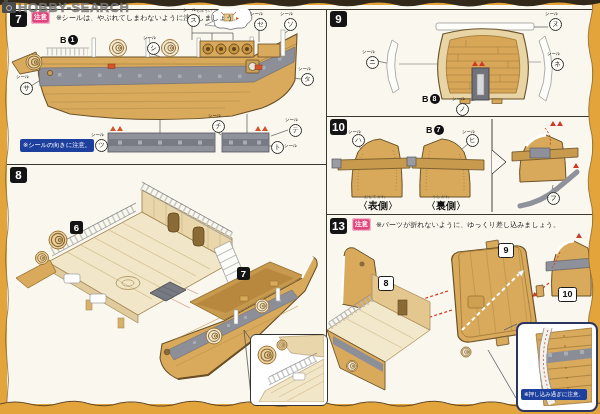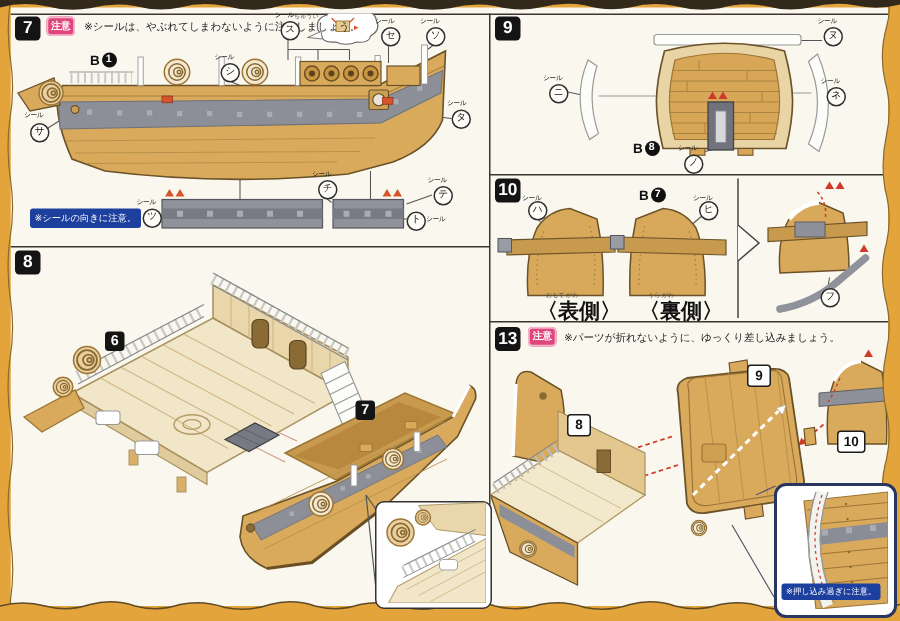"HOBBY-SEARCH" div.wm { html: none -> <div> <span></span> <span>HOBBY-SEARCH</span> </div> }
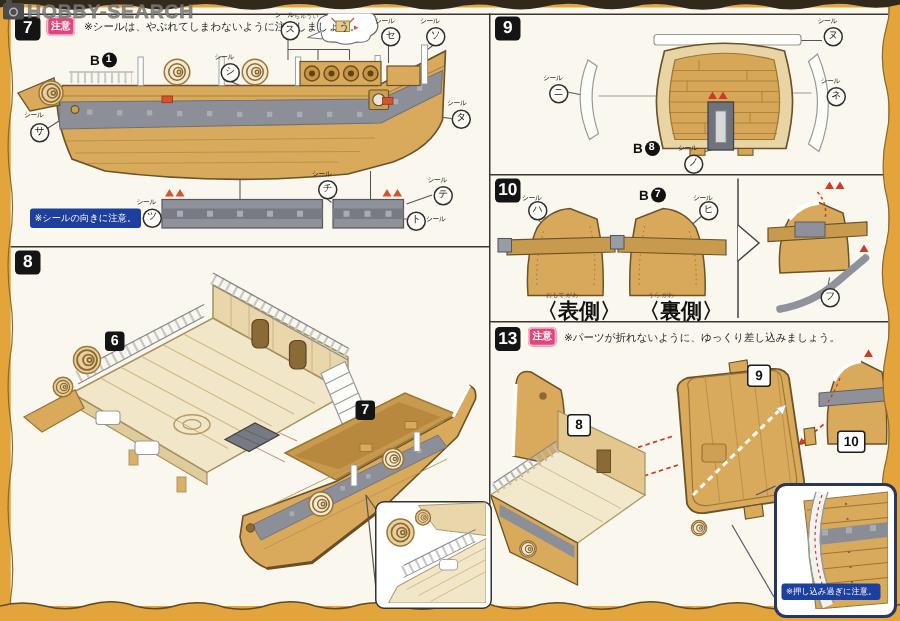"〈表側〉" .side-label { font-size: 14px -> 10px }
